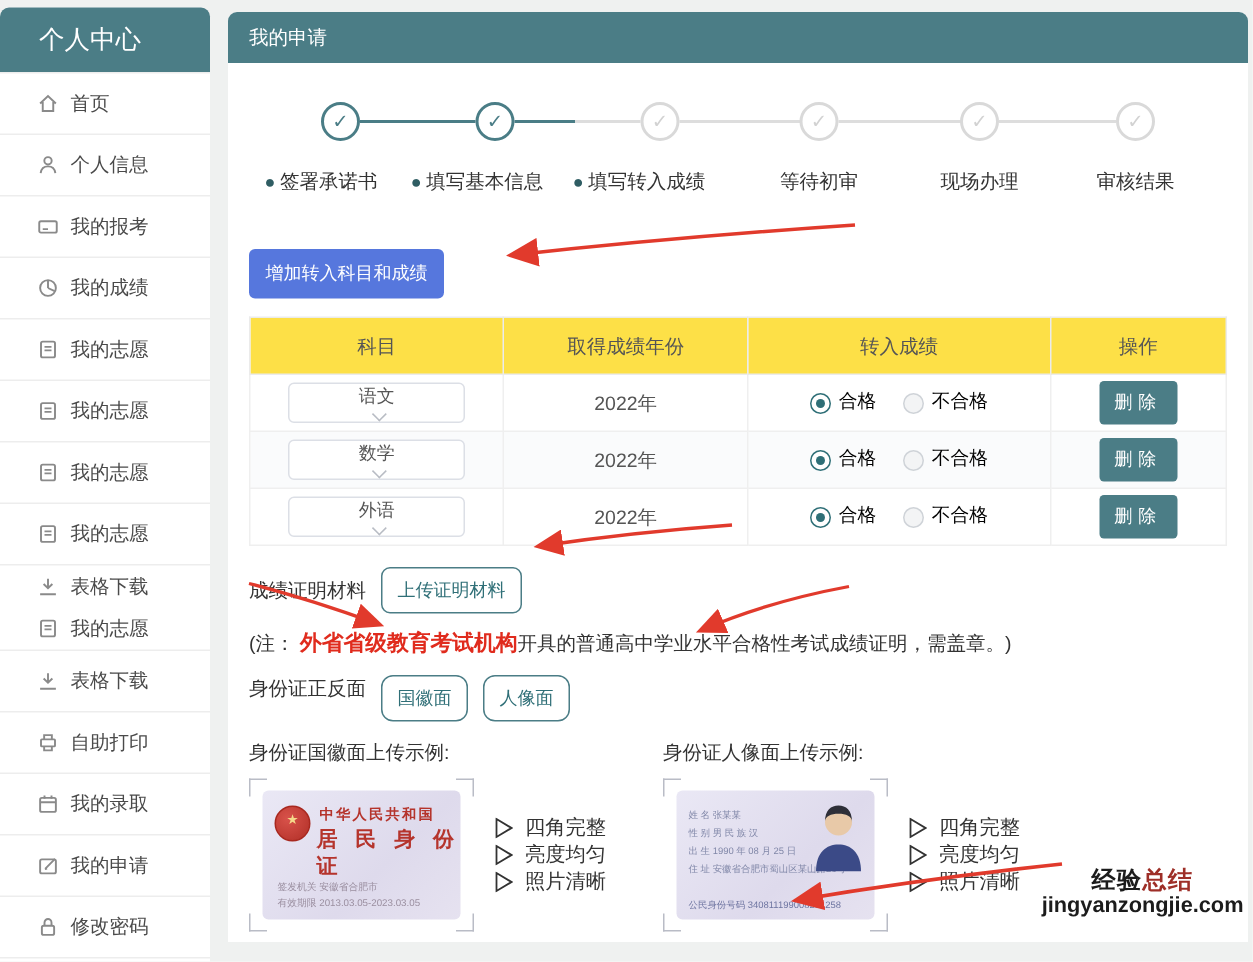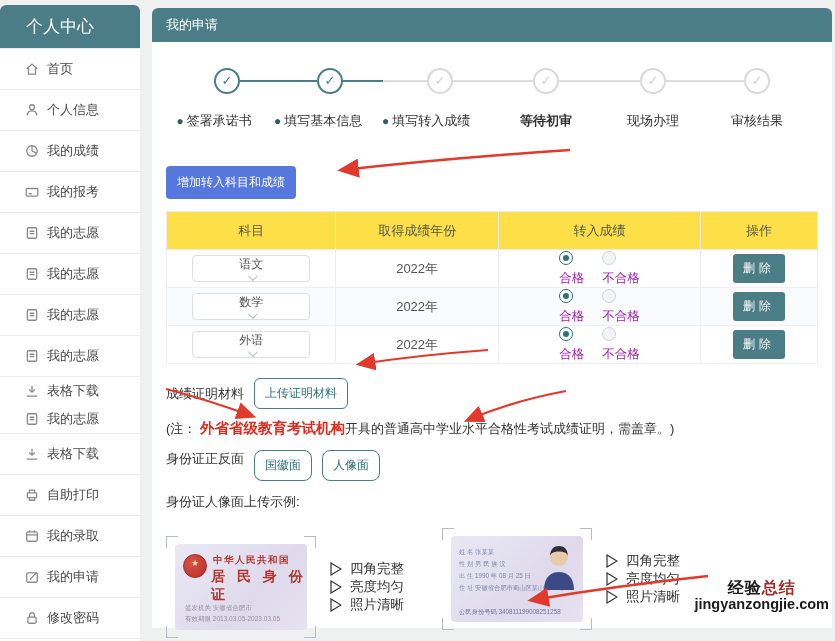"等待初审" div.step-label { font-weight: bold -> none }
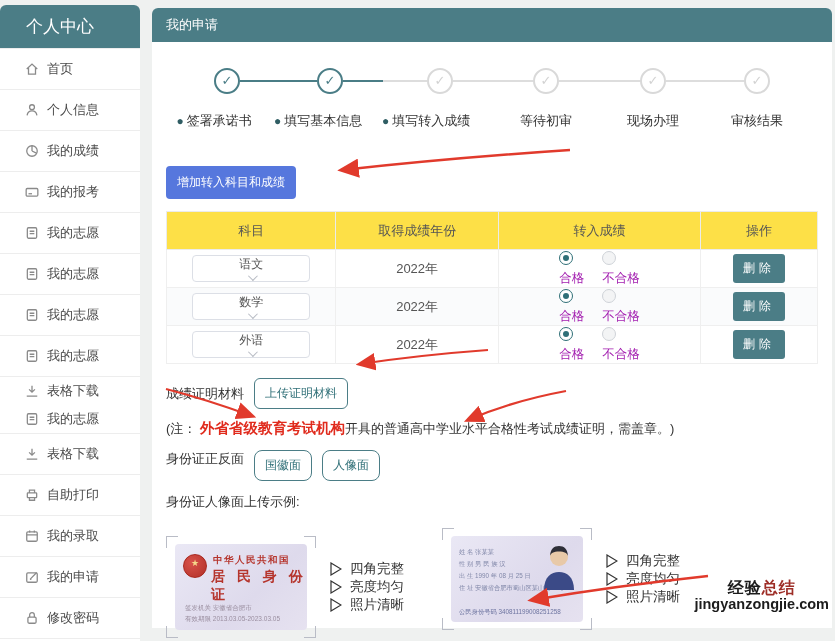"我的成绩" div.side-item { order: before "我的报考" -> after "我的报考" }
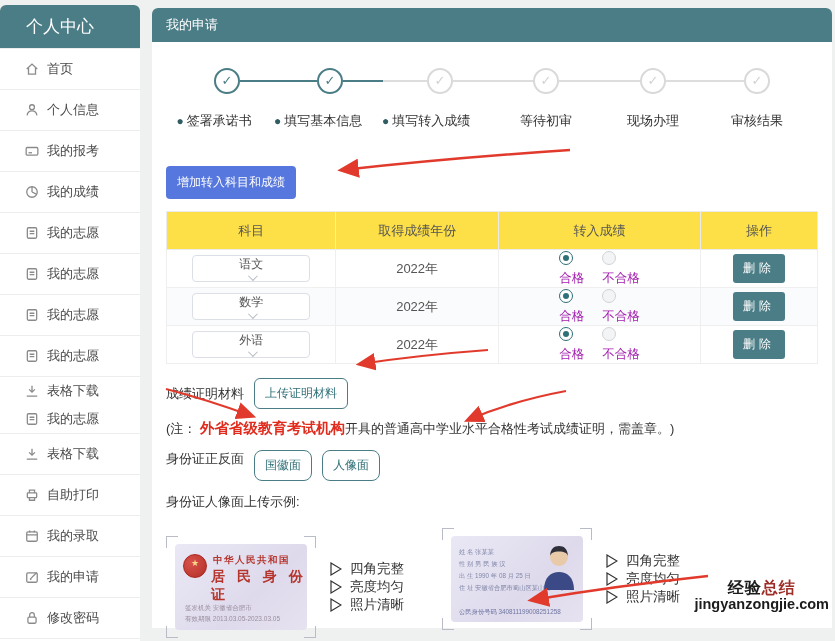"合格" .radio { align-items: flex-start -> flex-end; color: #a21caf -> #000000; flex-direction: column -> none }
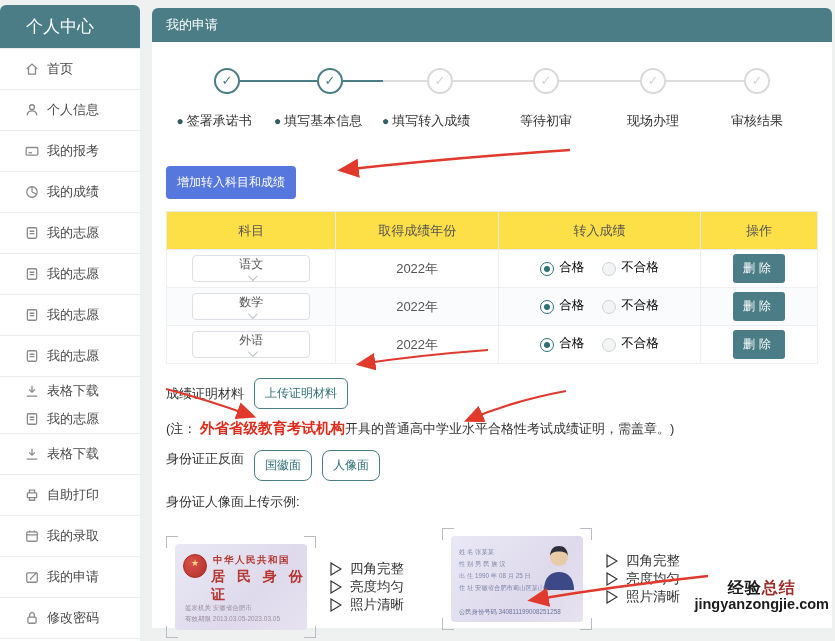"身份证国徽面上传示例:" span.lbl-left { html: none -> <span>身份证国徽面上传示例:</span> }
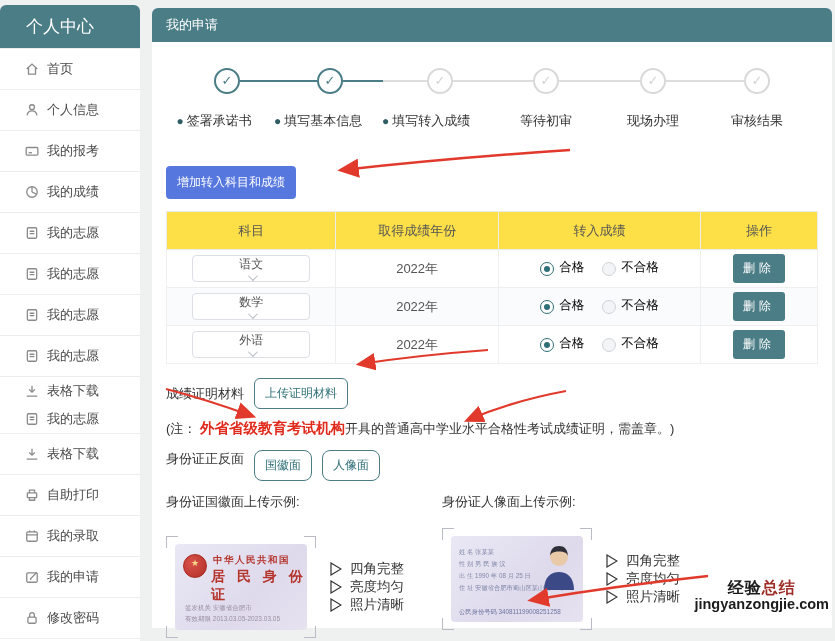"中华人民共和国" .card-group.left { margin-top: 17px -> none }
